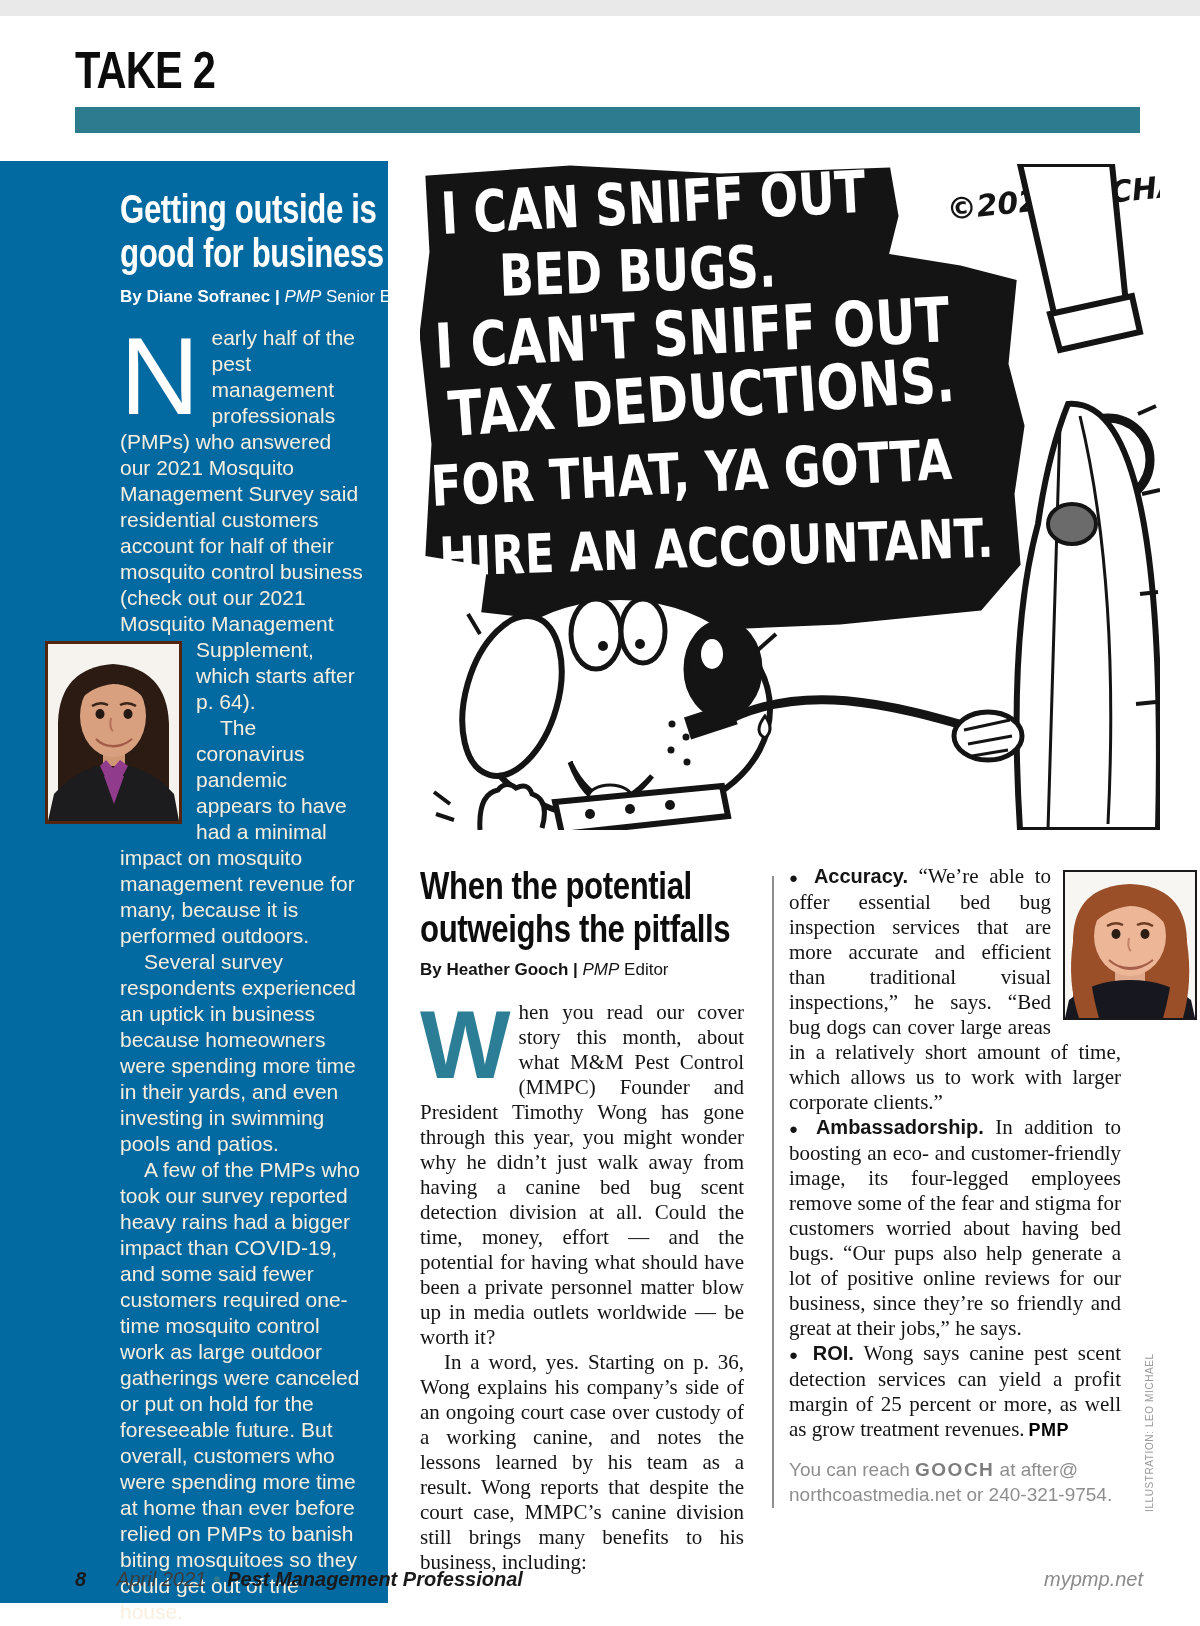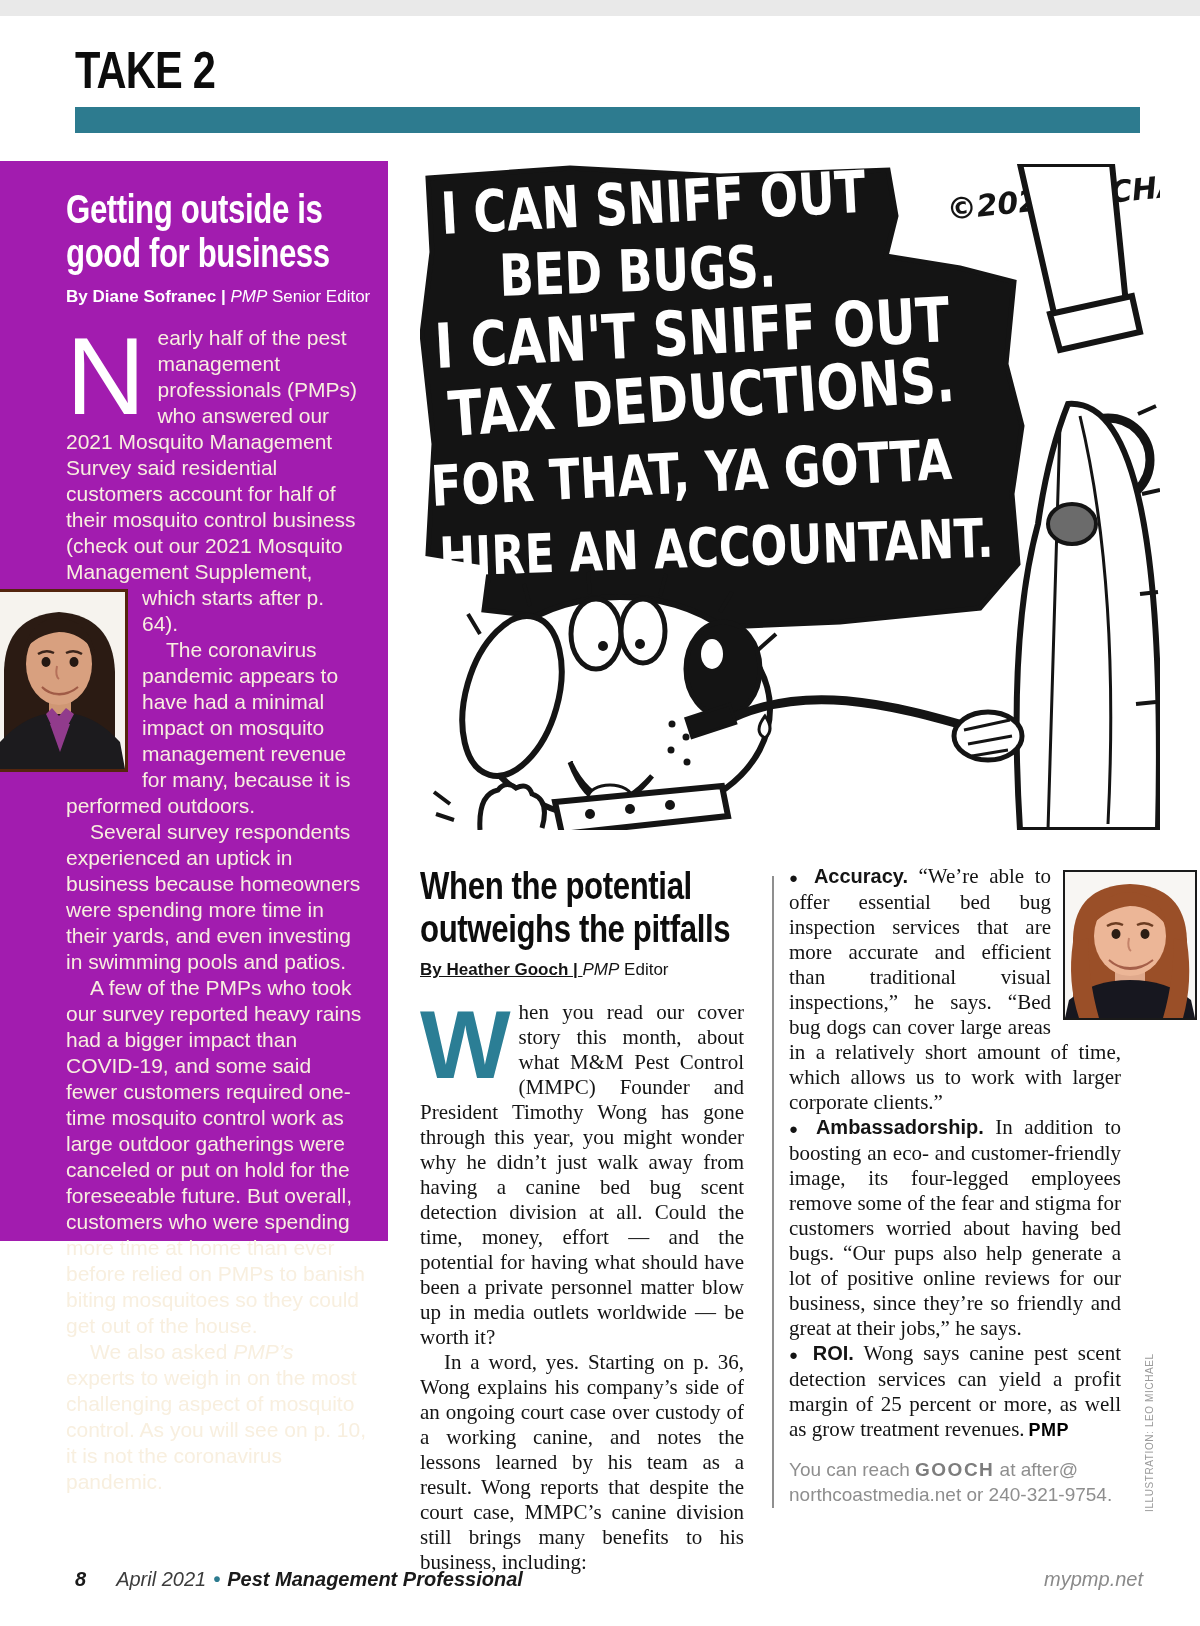"Getting outside is" .orange-panel { background: #a21caf -> #0369a1; height: 1080px -> 1442px; padding: 26px 22px 0 66px -> 26px 22px 0 120px }
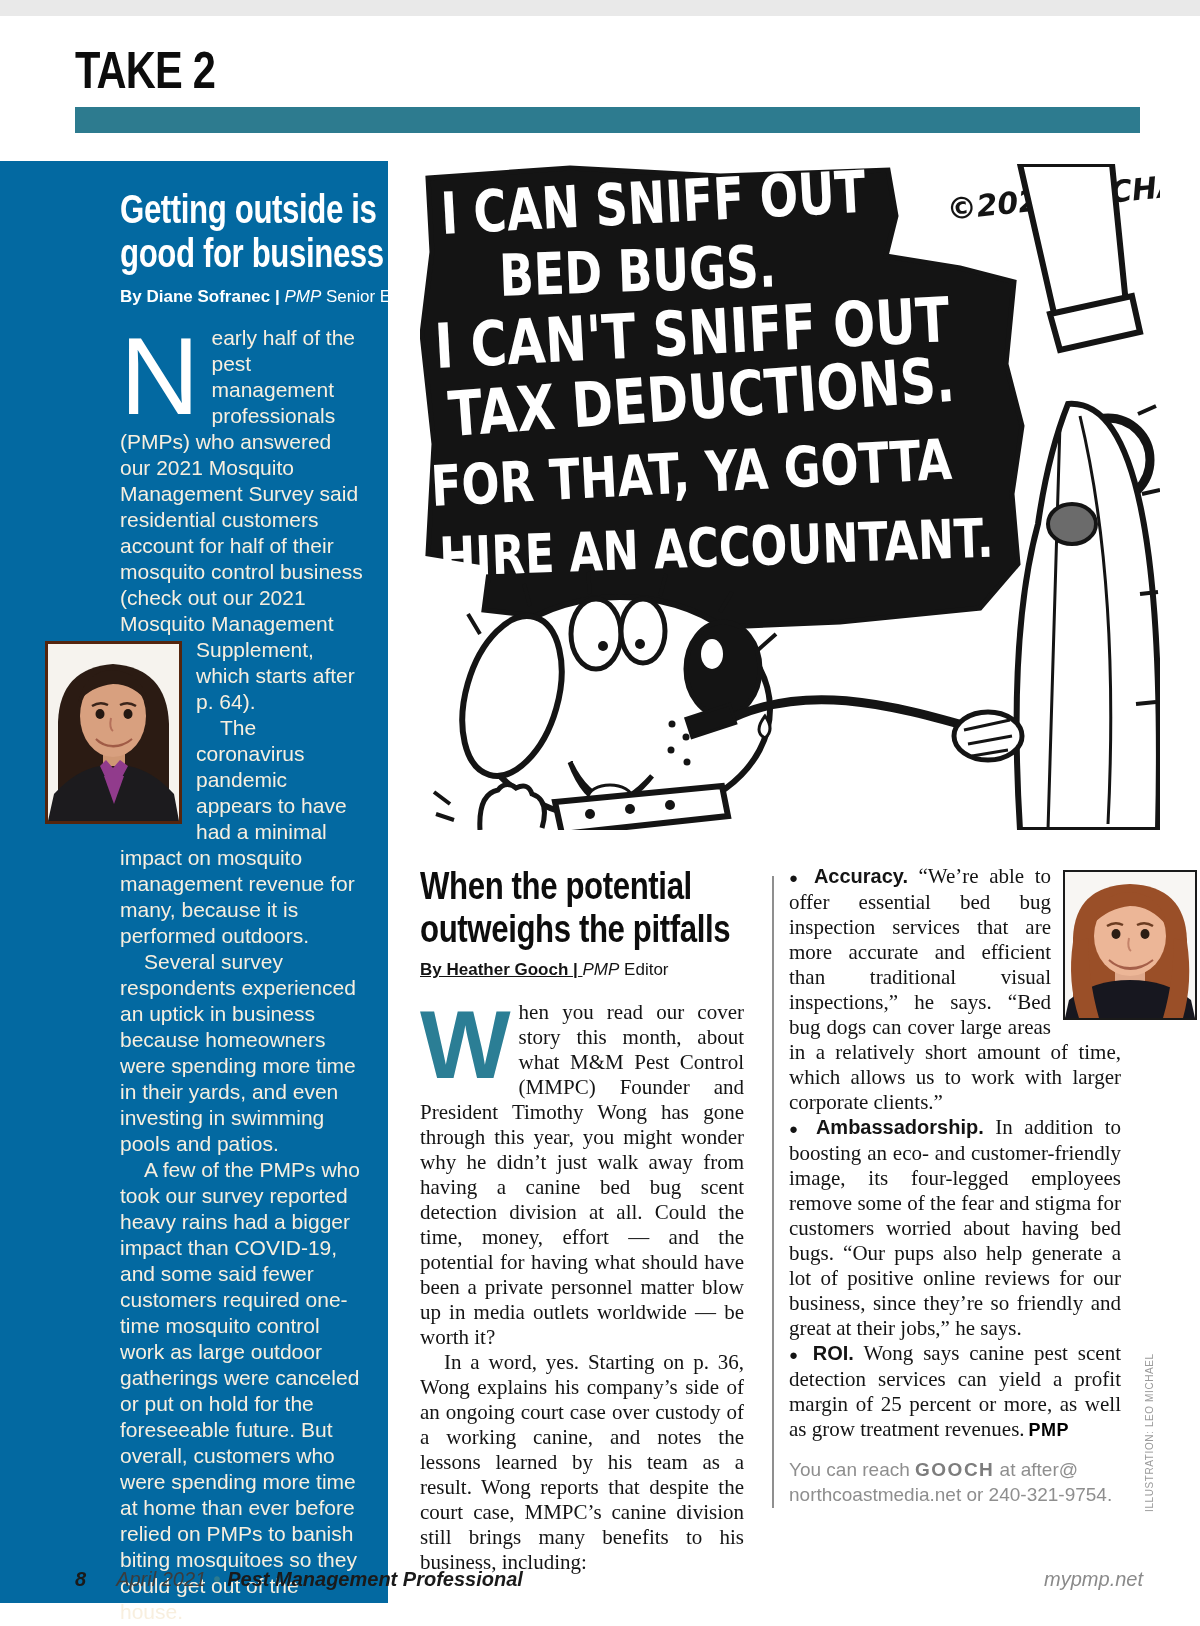"By Heather Gooch |" .main-byline .by { text-decoration: underline -> none }
